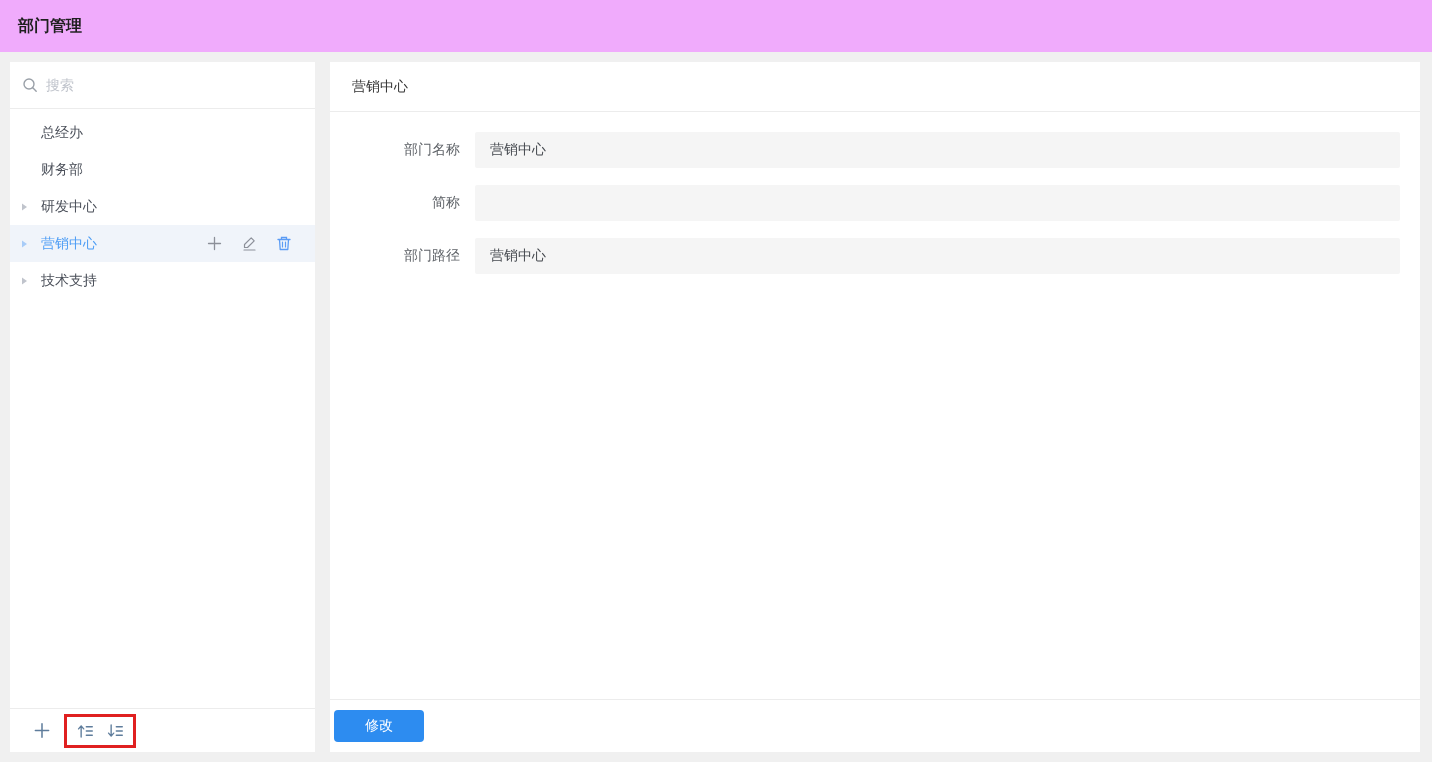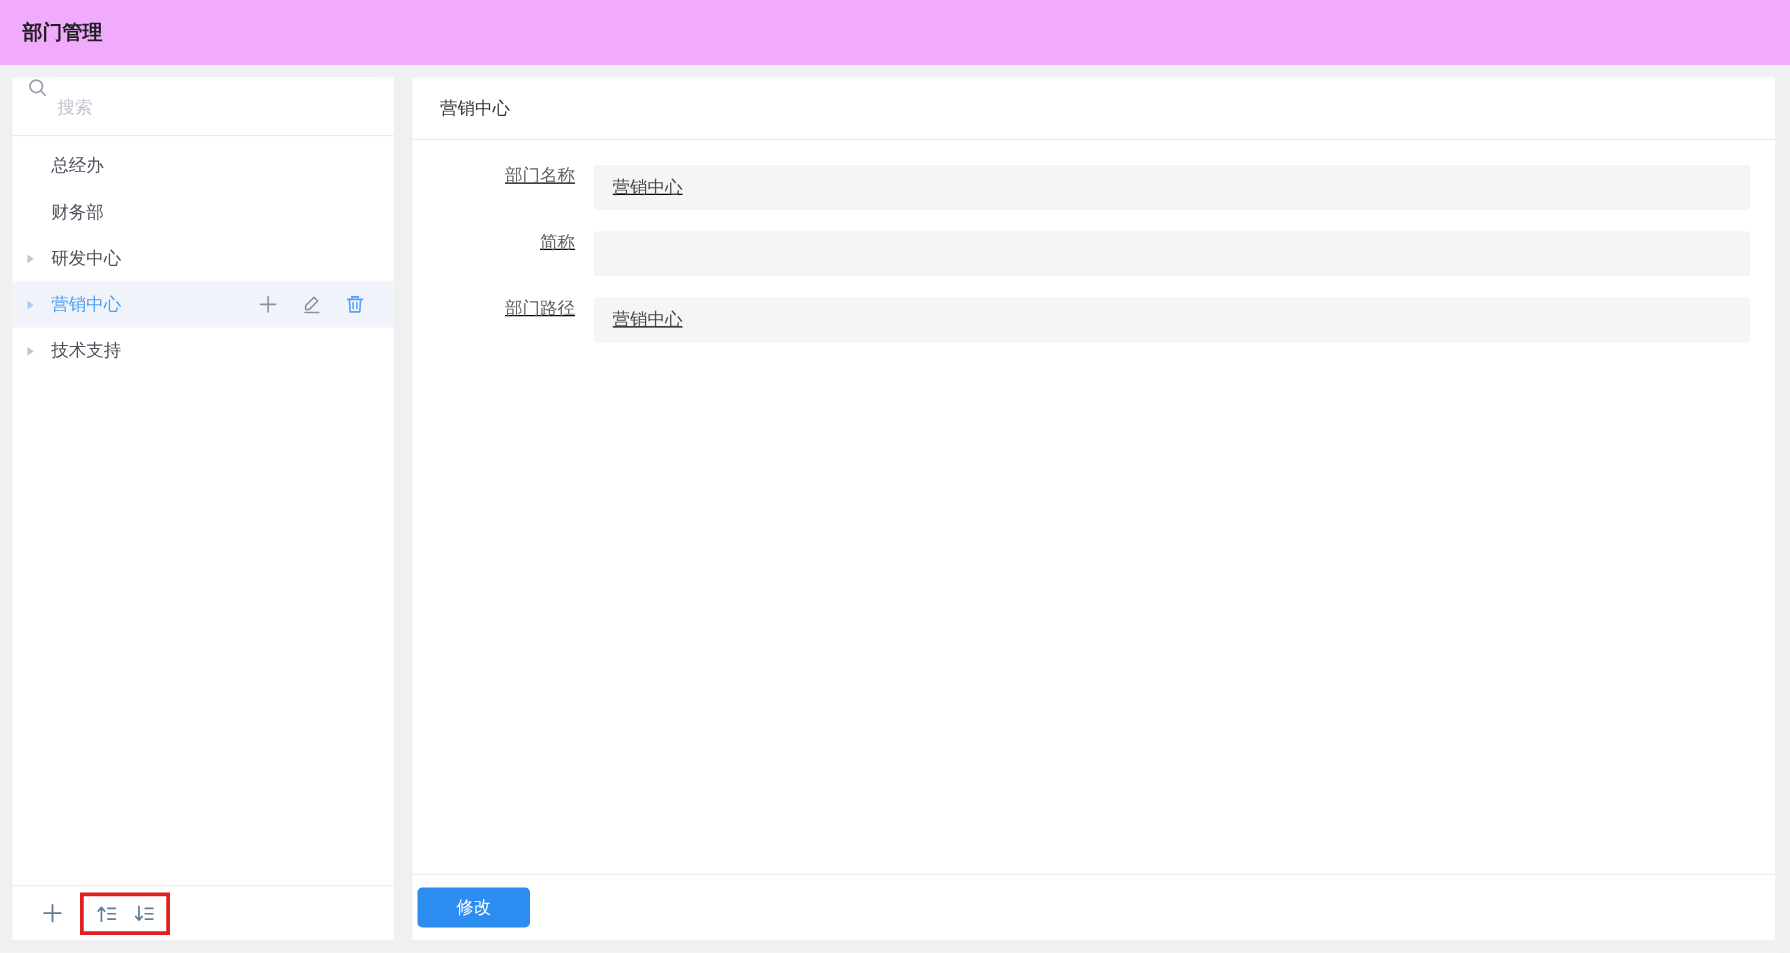"搜索" .search-row { align-items: none -> center }
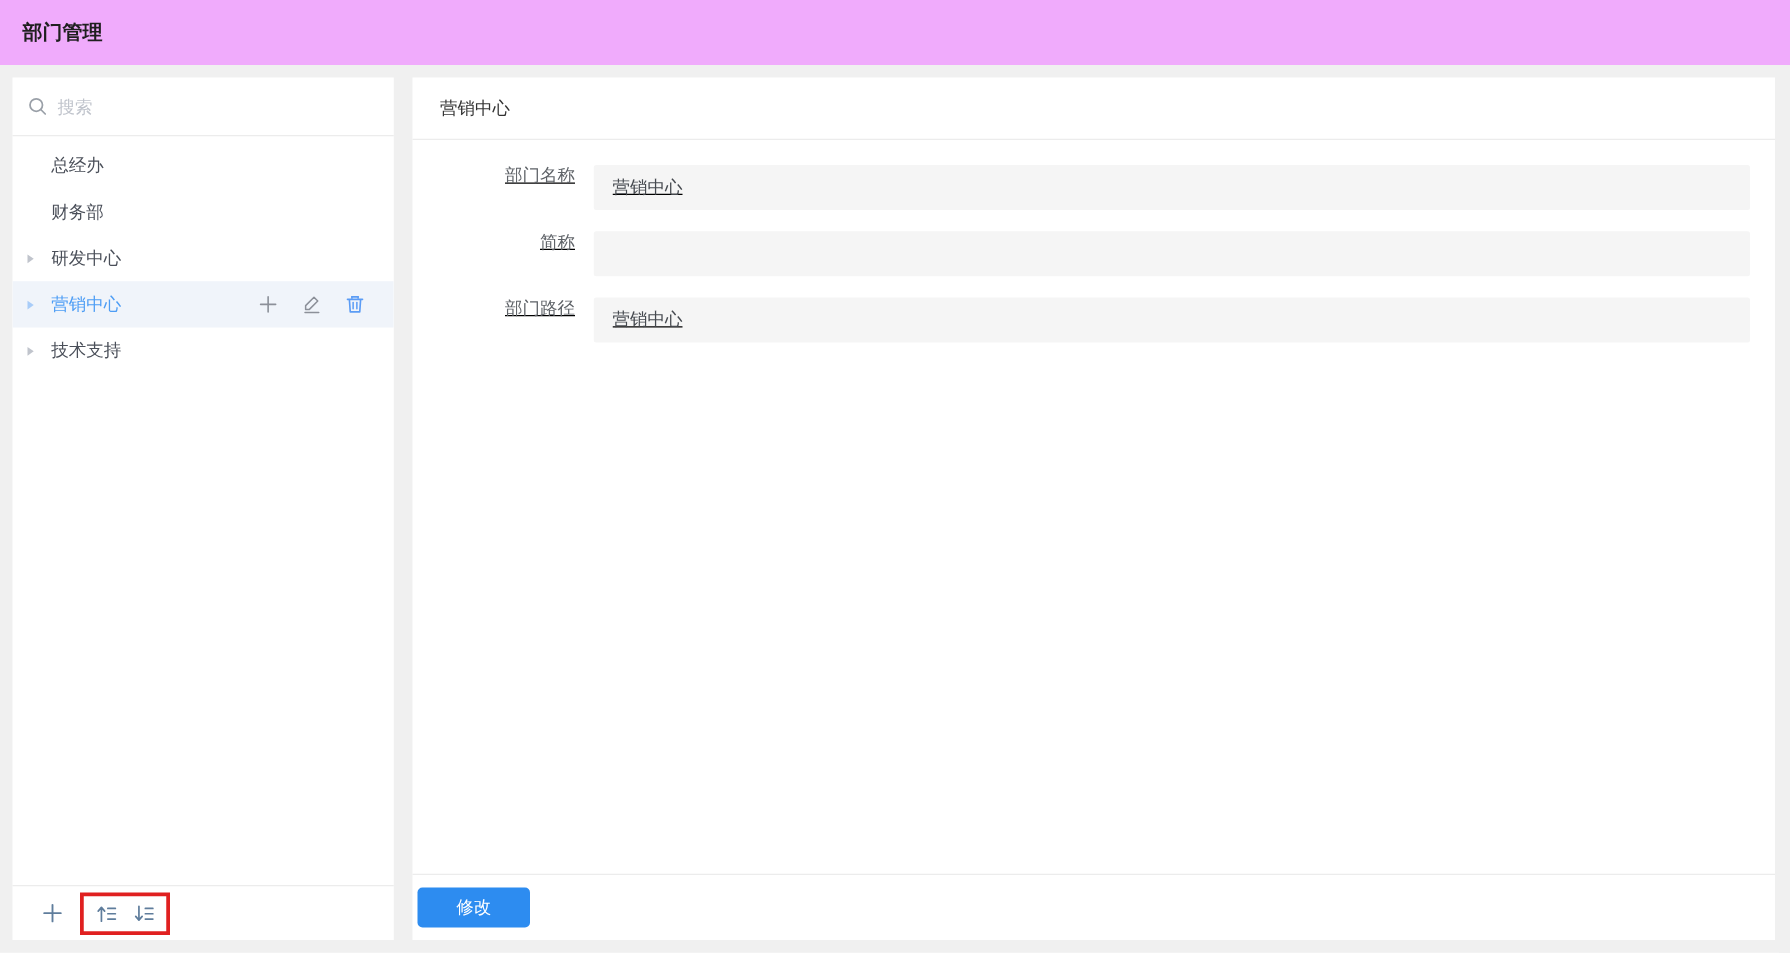"部门名称" .form-row { align-items: none -> center; text-decoration: underline -> none }
